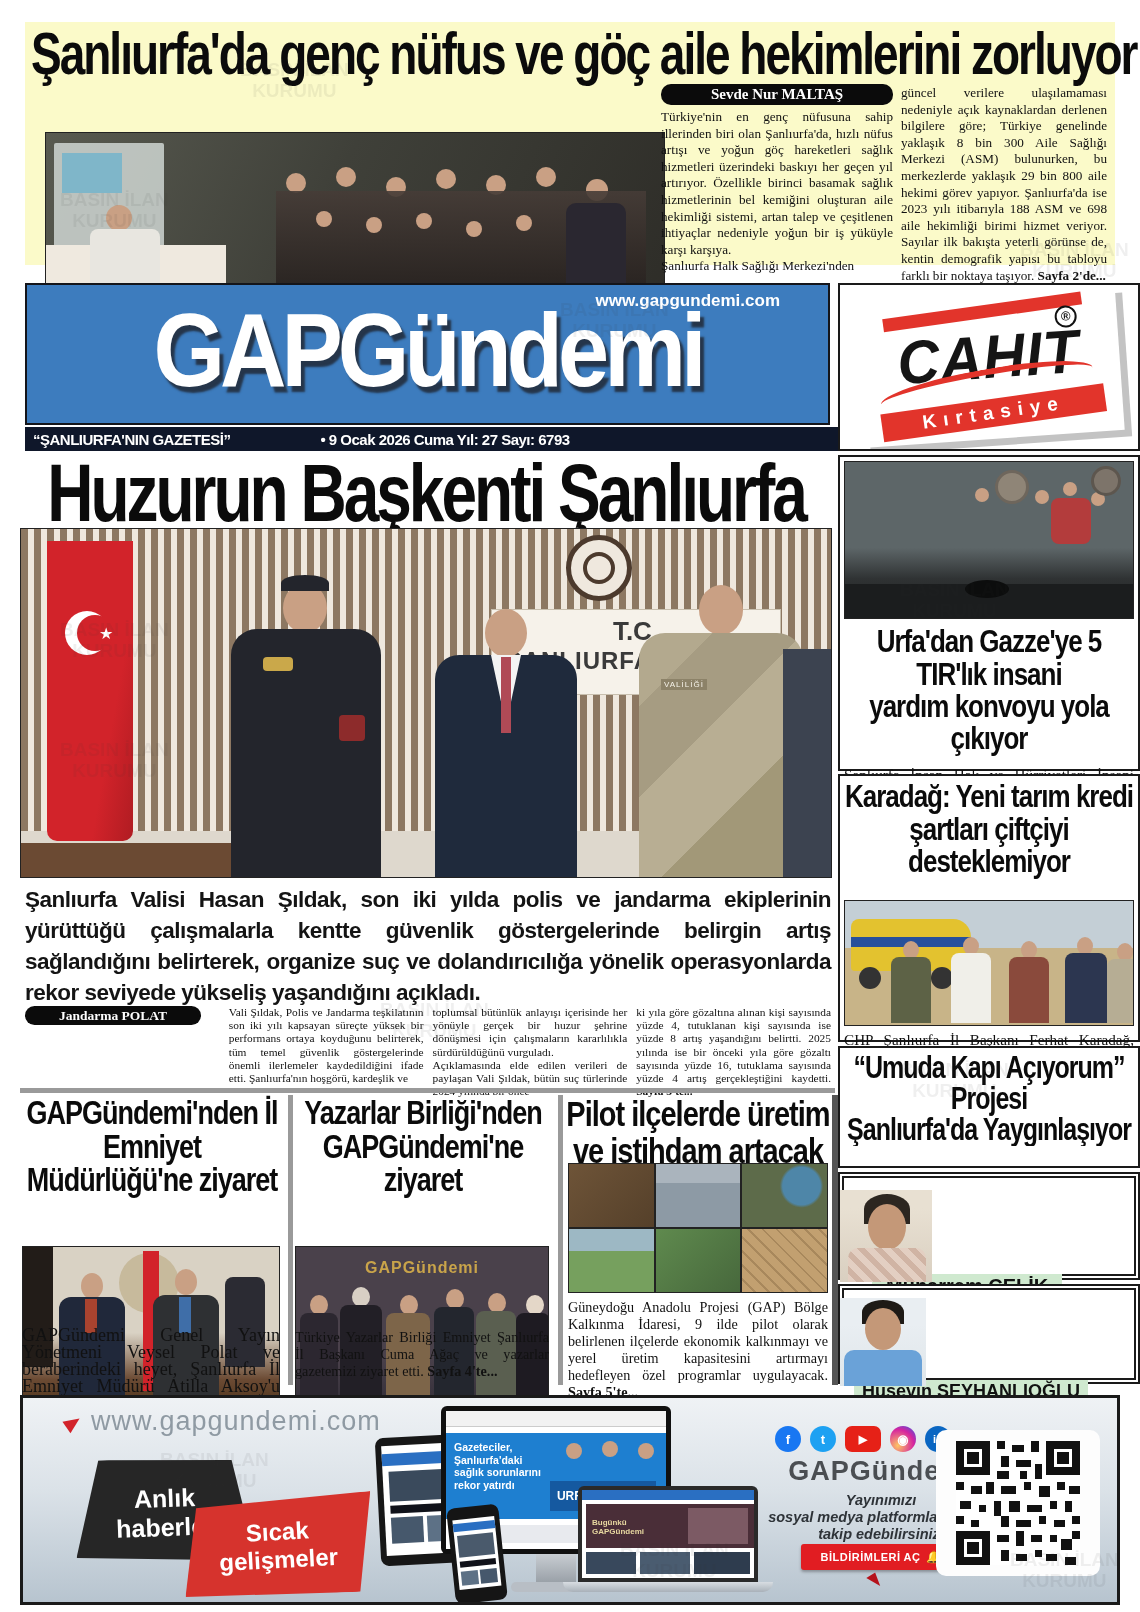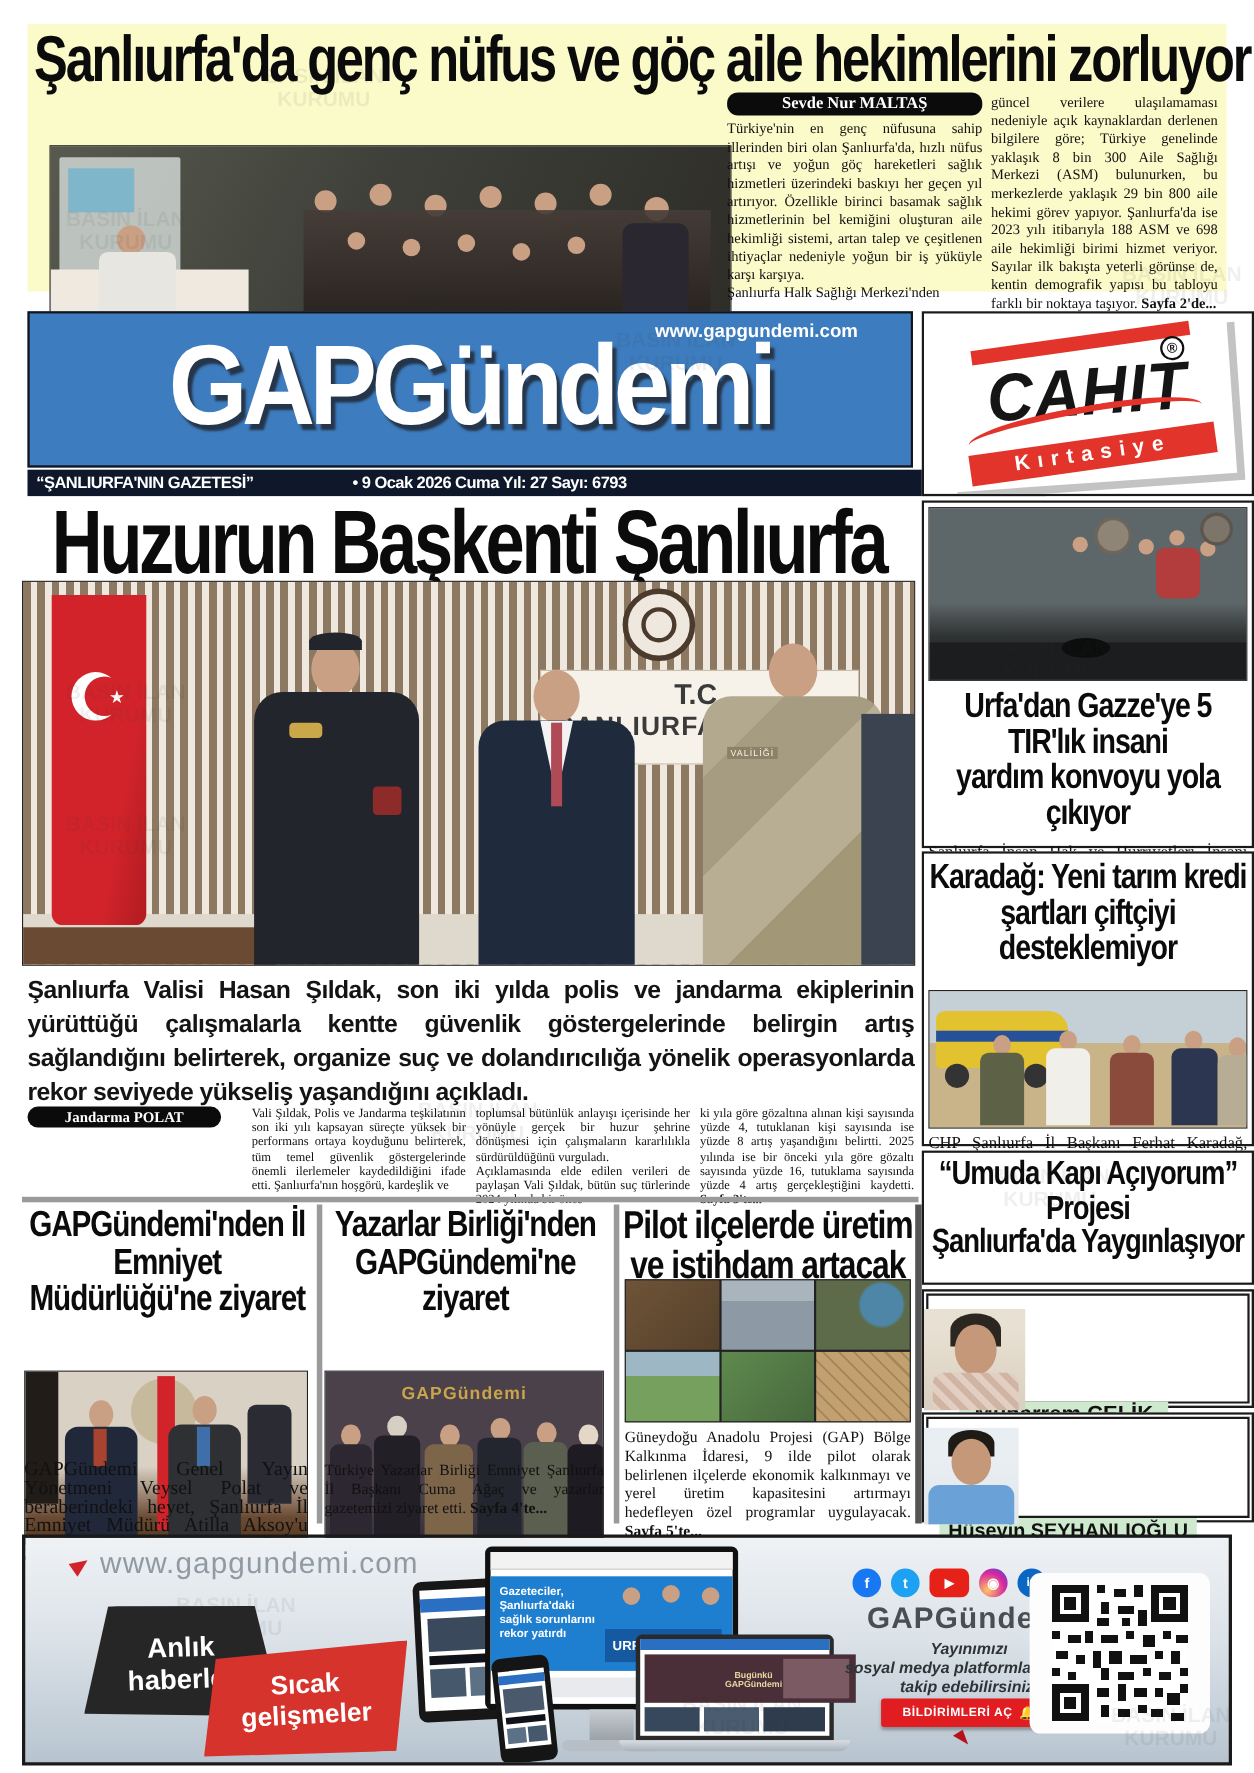"Bugünkü" div.abs { text-align: center -> none; width: 192px -> 168px }
